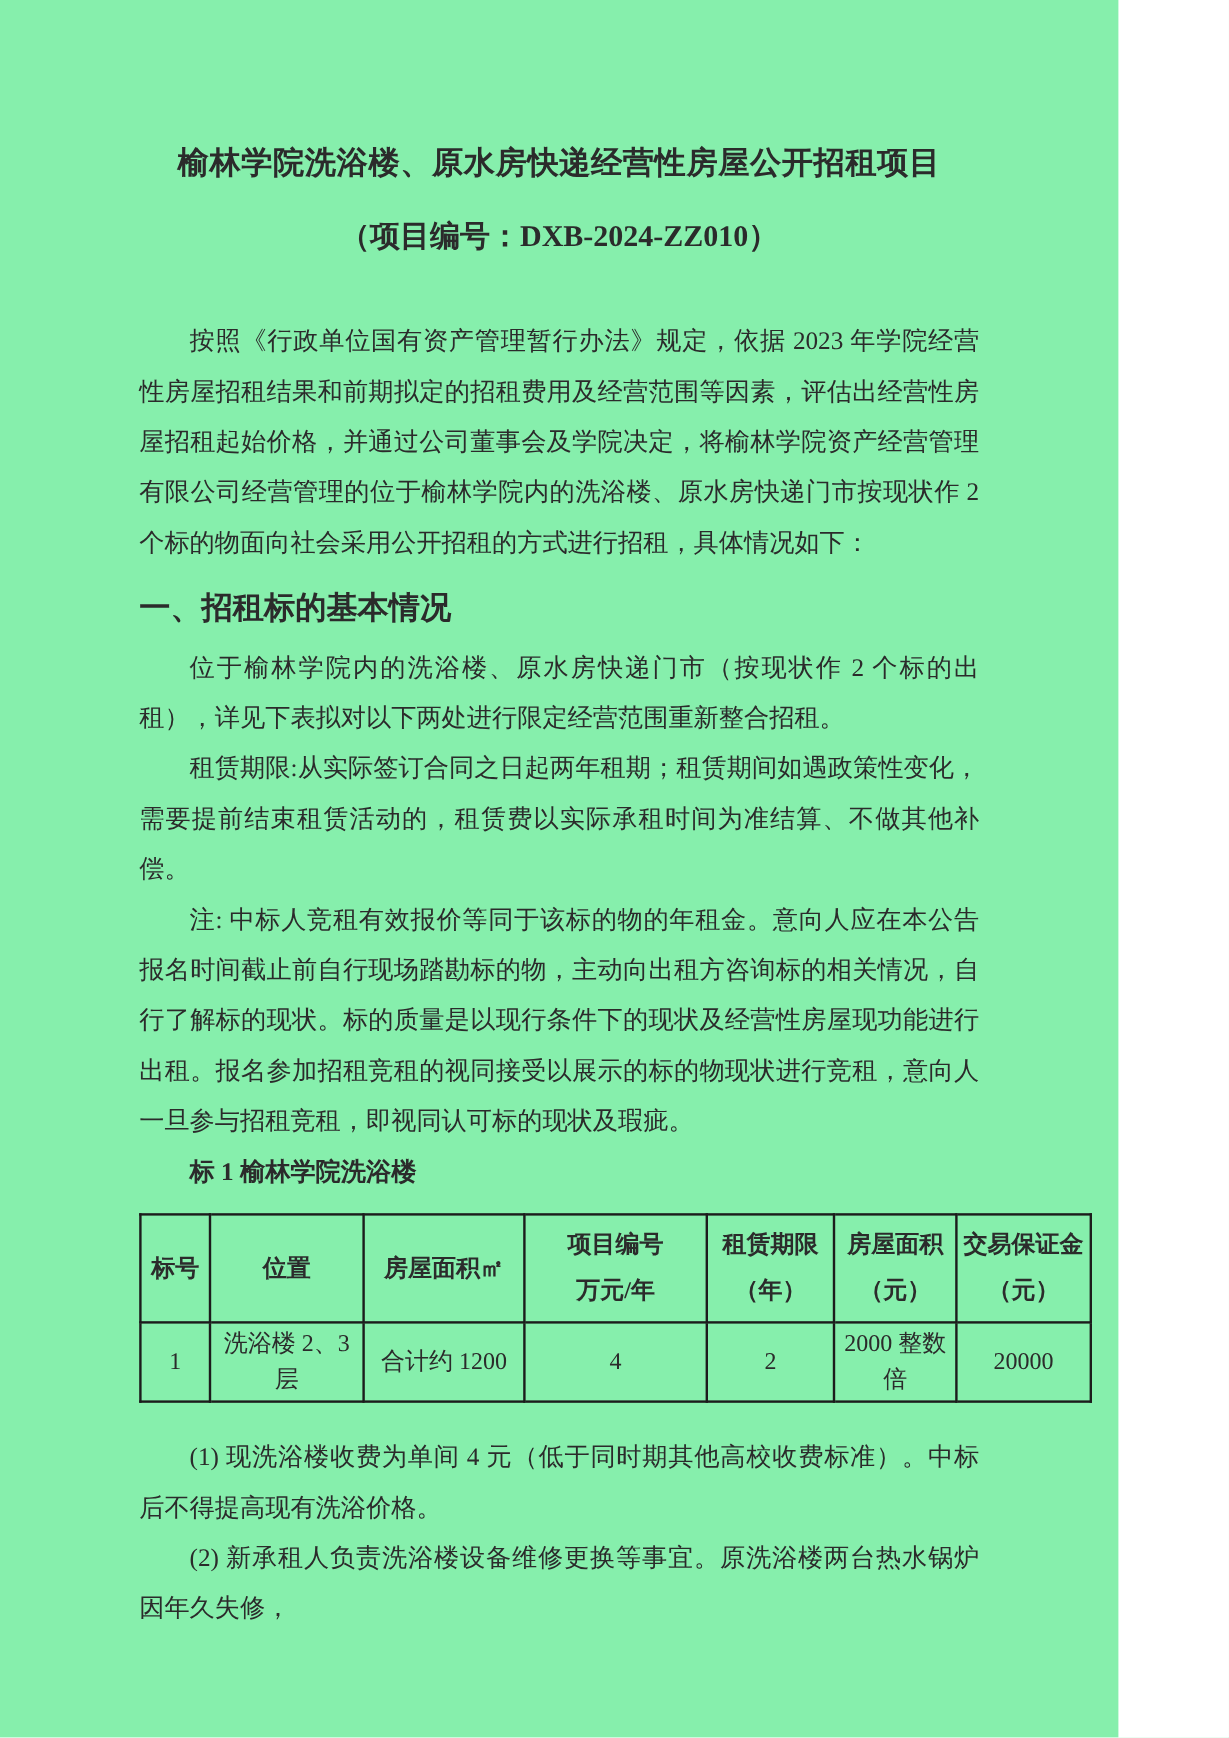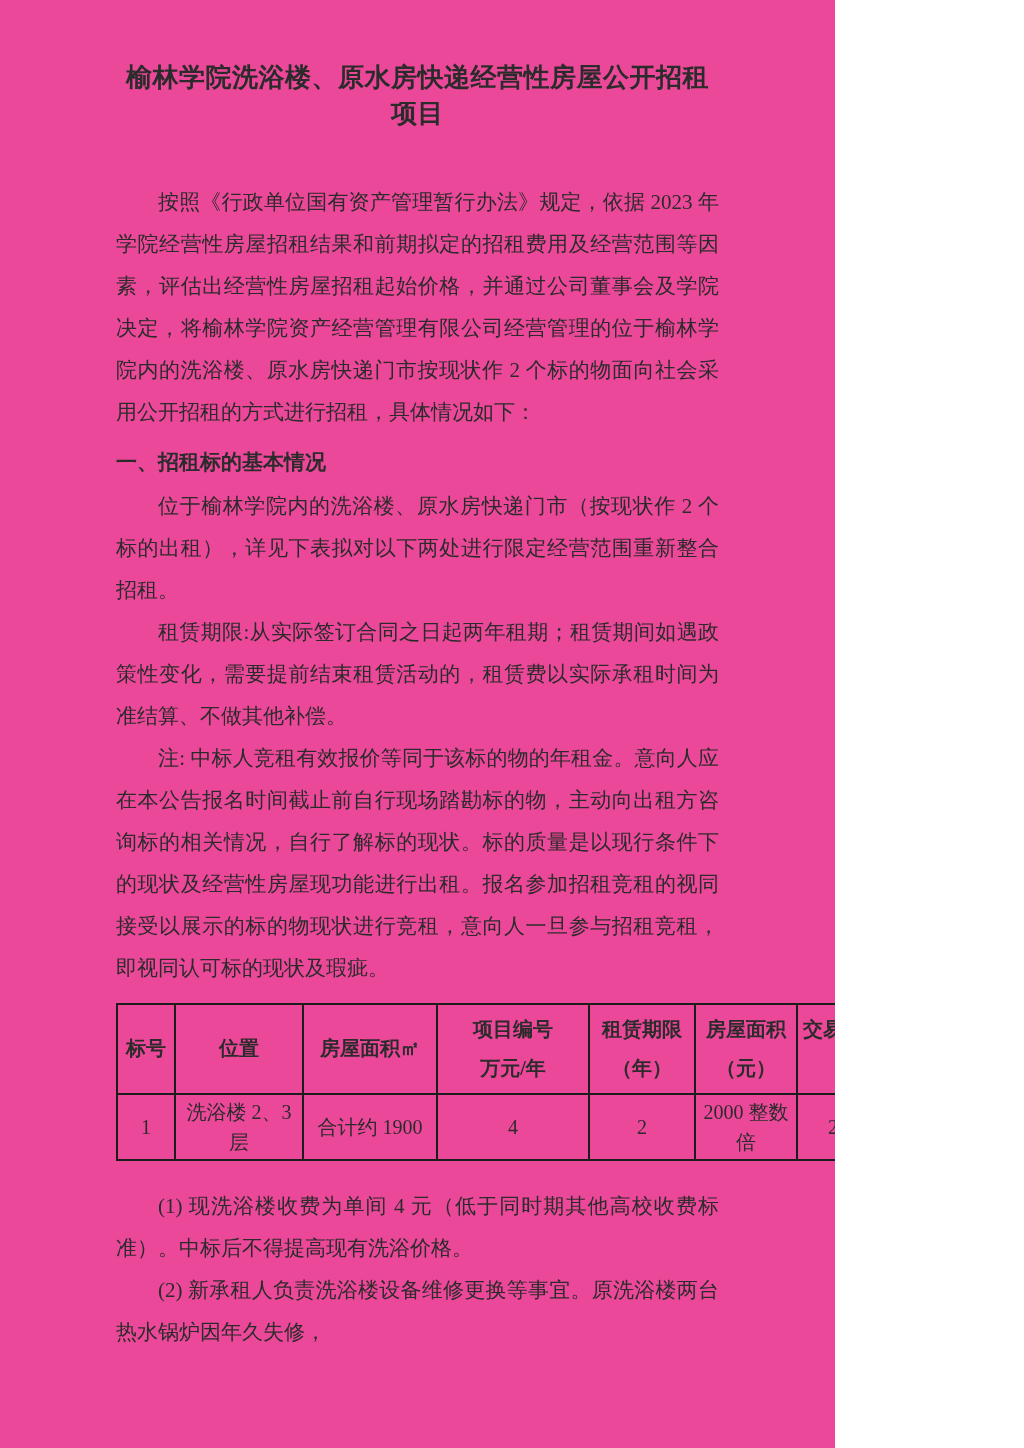"榆林学院洗浴楼、原水房快递经营性房屋公开招租项目" .page { background: #ec4899 -> #86efac; padding: 60px 116px 0 116px -> 118px 116px 0 116px; width: 835px -> 932px }
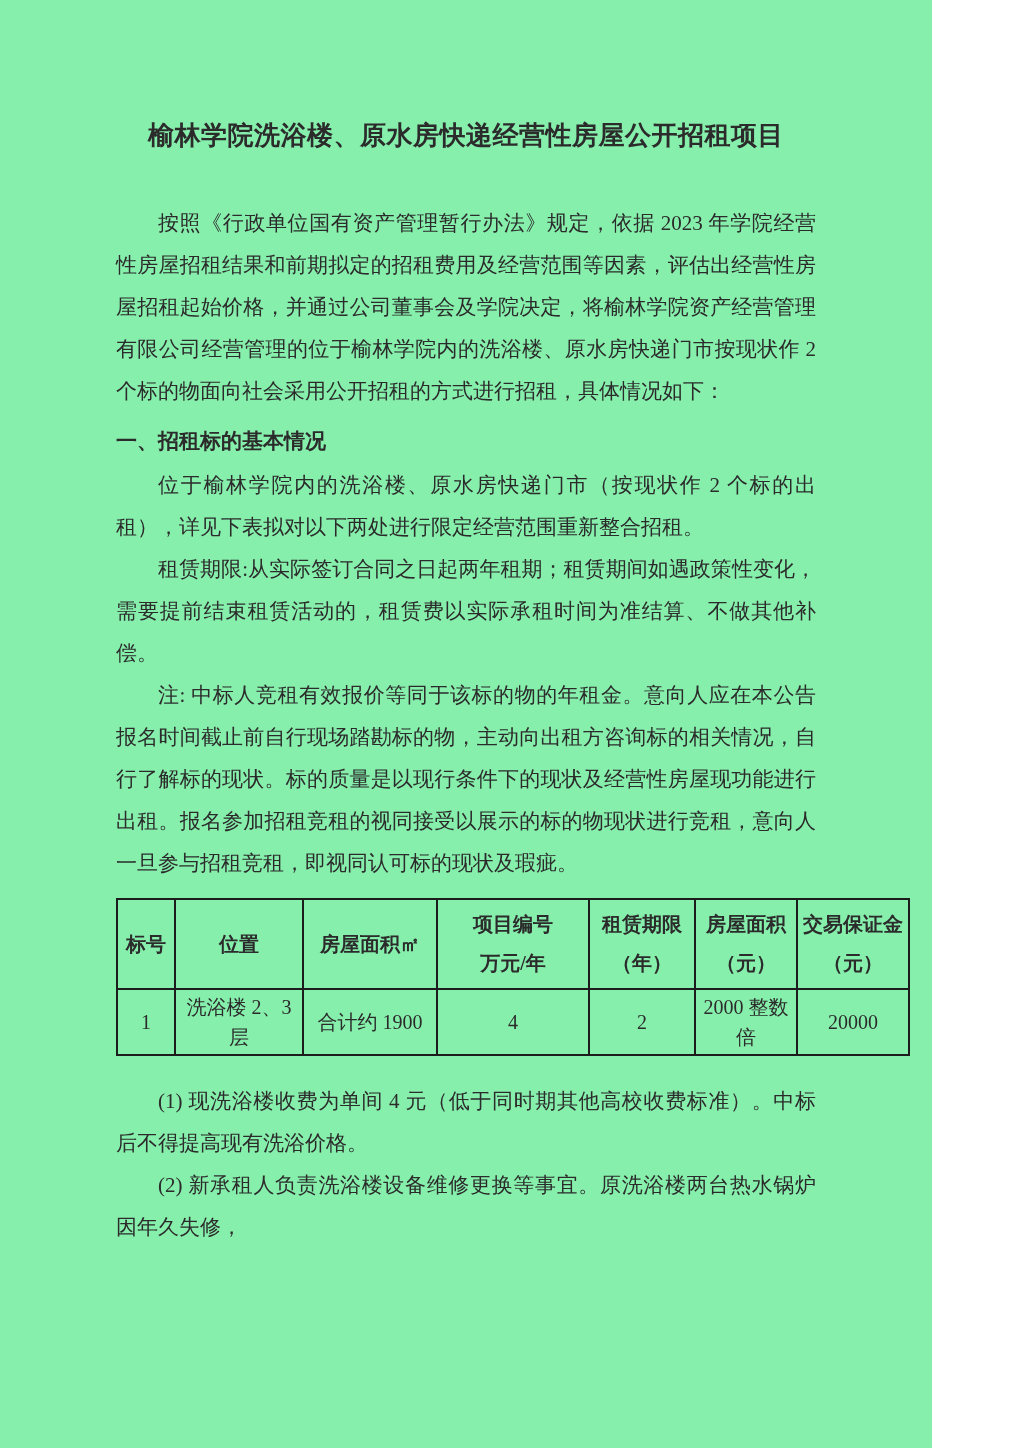"（项目编号：DXB-2024-ZZ010）" h2.subtitle { html: none -> <h2>（项目编号：DXB-2024-ZZ010）</h2> }
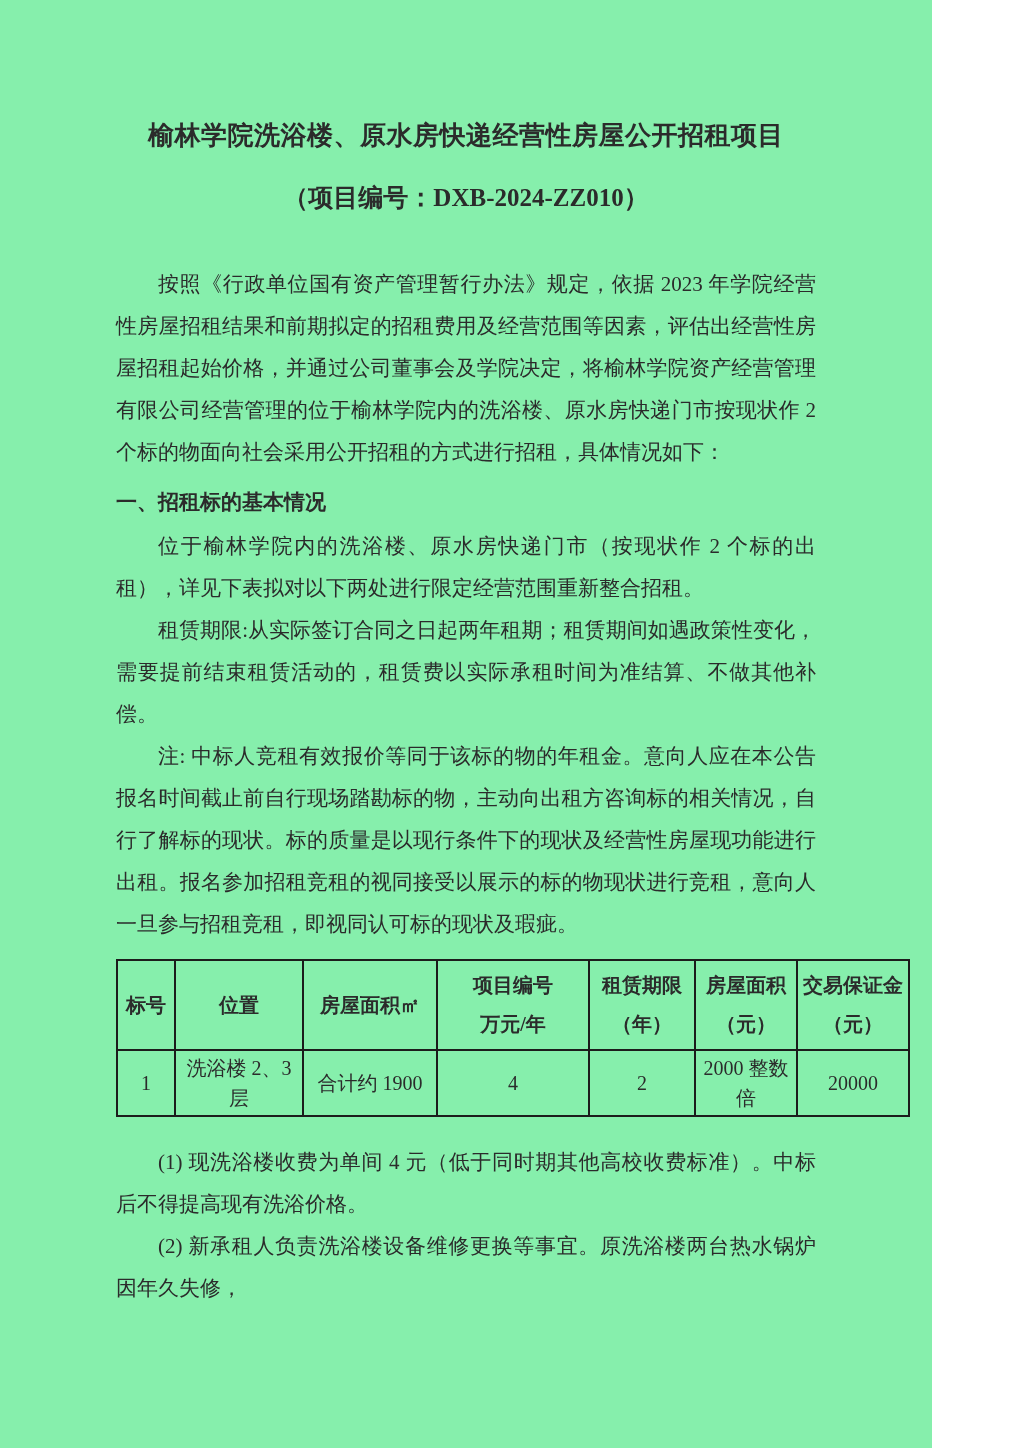"一、招租标的基本情况" .section-heading { font-size: 21px -> 26px }
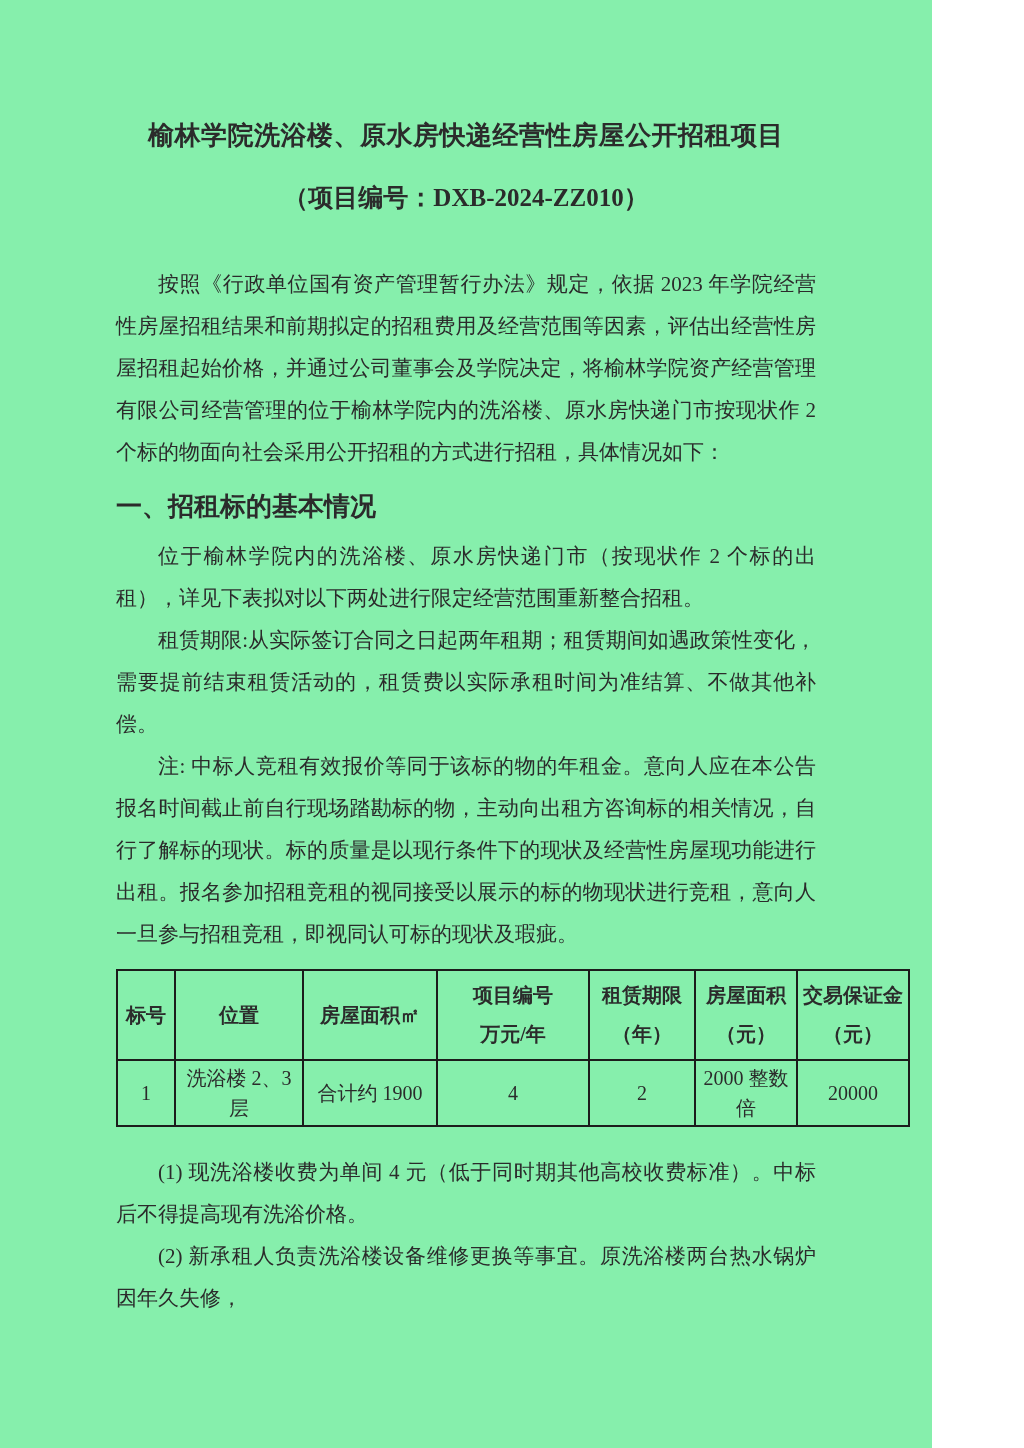"标 1 榆林学院洗浴楼" p.target-heading { html: none -> <p>标 1 榆林学院洗浴楼</p> }
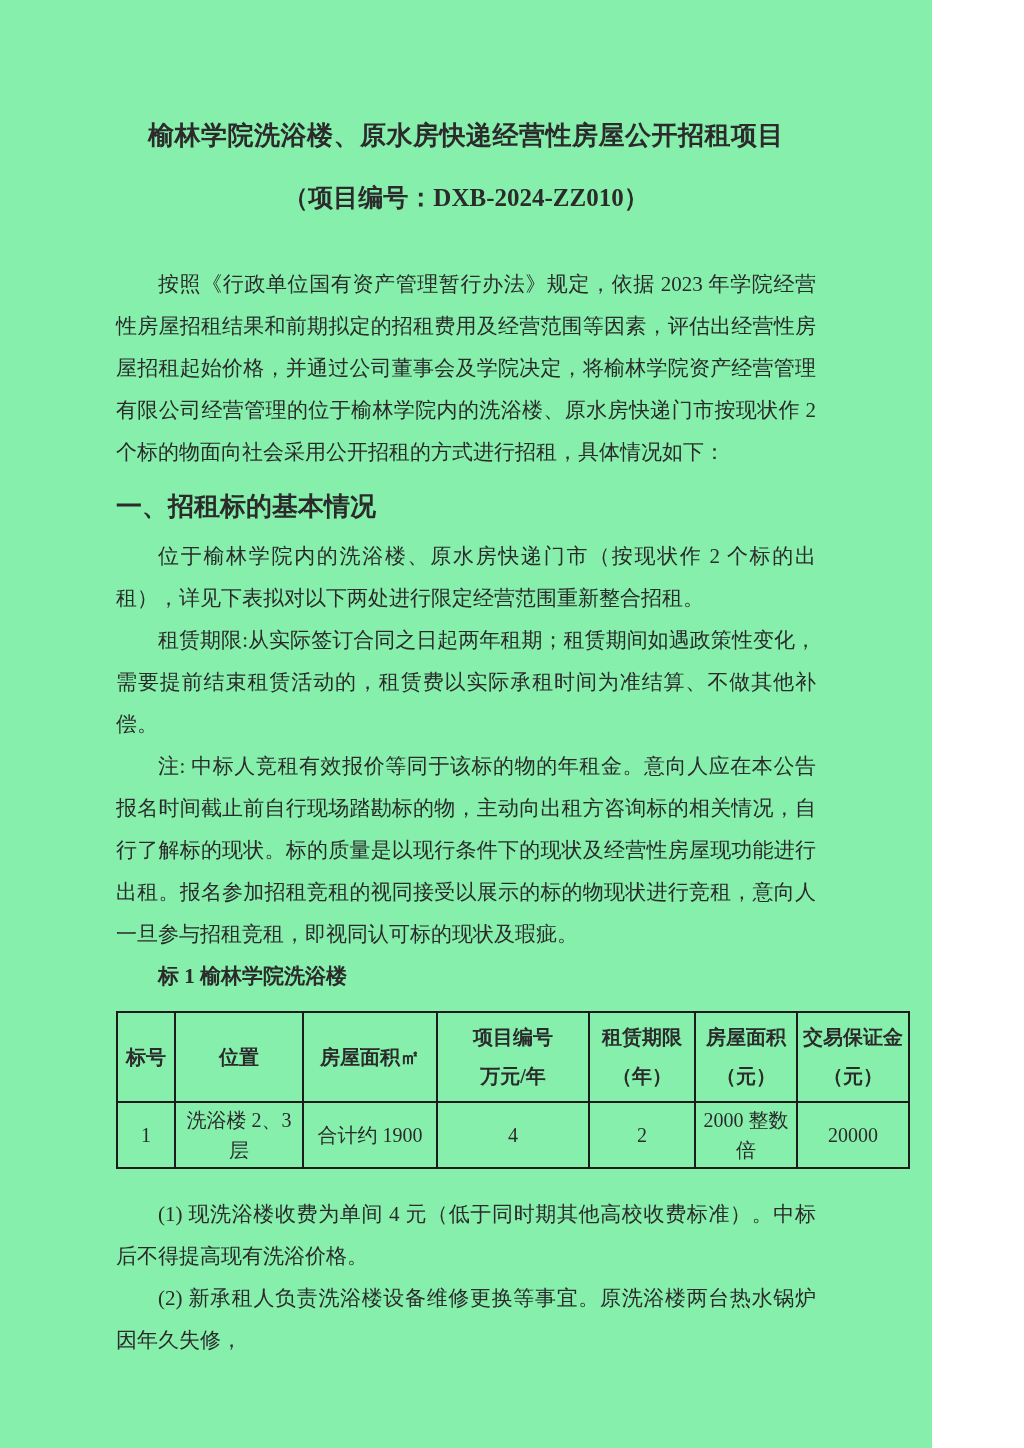"合计约 1900" td { text: 1900 -> 1200 }
